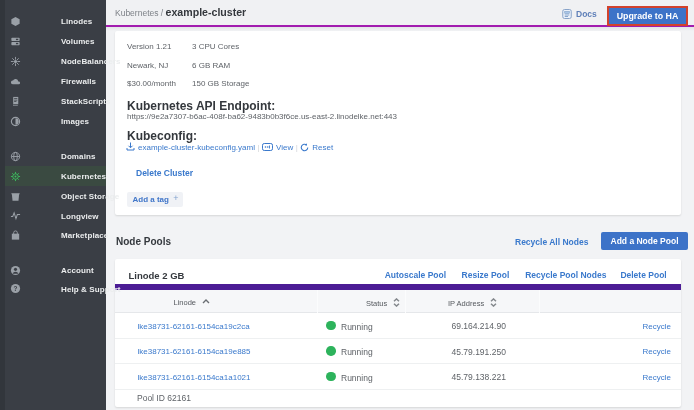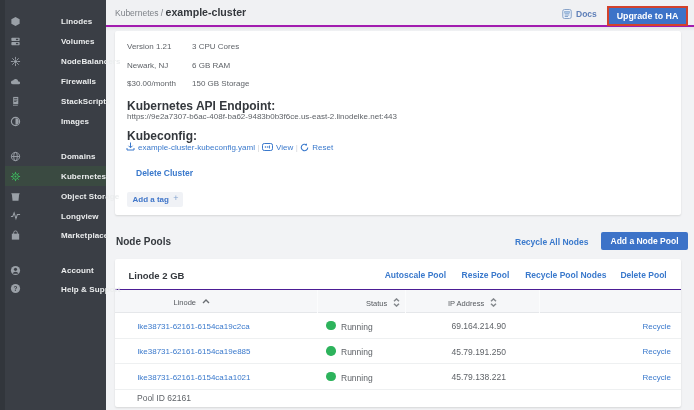"Linode 2 GB" #poolhead { border-bottom: 1px solid #4c1d95 -> 6px solid #4c1d95 }
